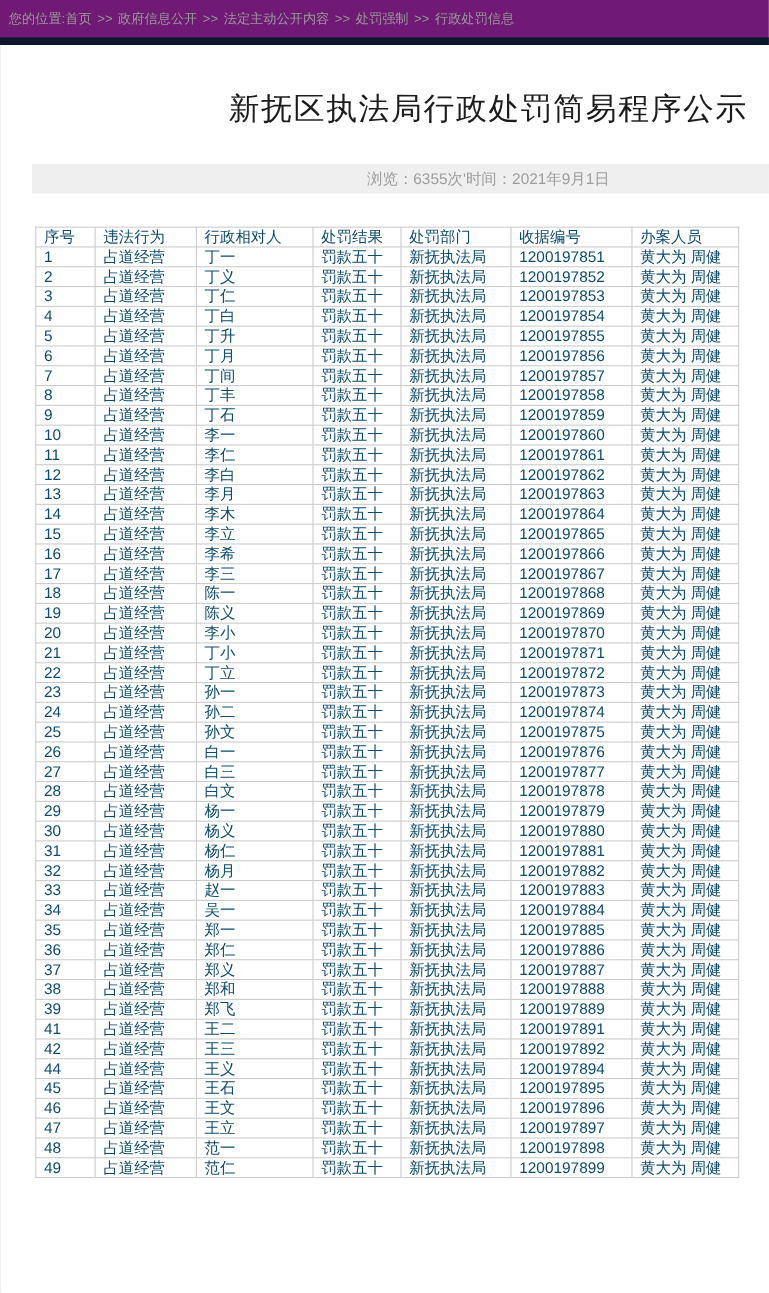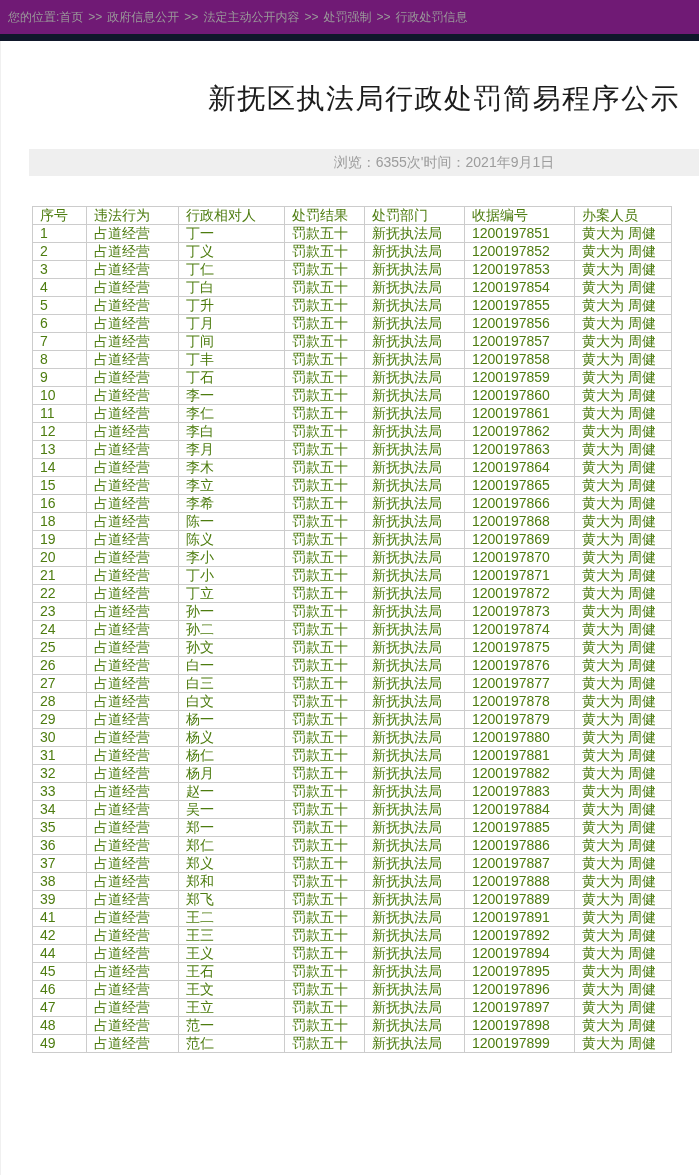"序号" .penalty-table { color: #4d7c0f -> #0c4a6e }
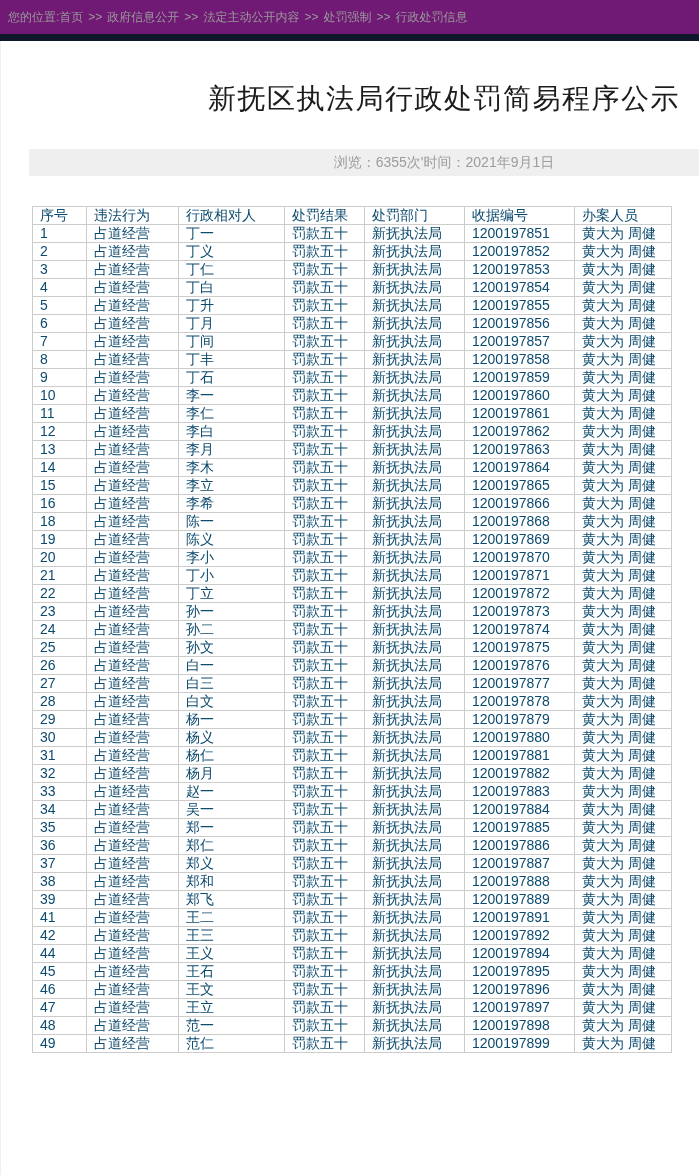"17" tr { html: none -> <tr> <td>17</td> <td>占道经营</td> <td>李三</td> <td>罚款五十</td> <td>新抚执法局</td> <td>1200197867</td> <td>黄大为 周健</td> </tr> }
